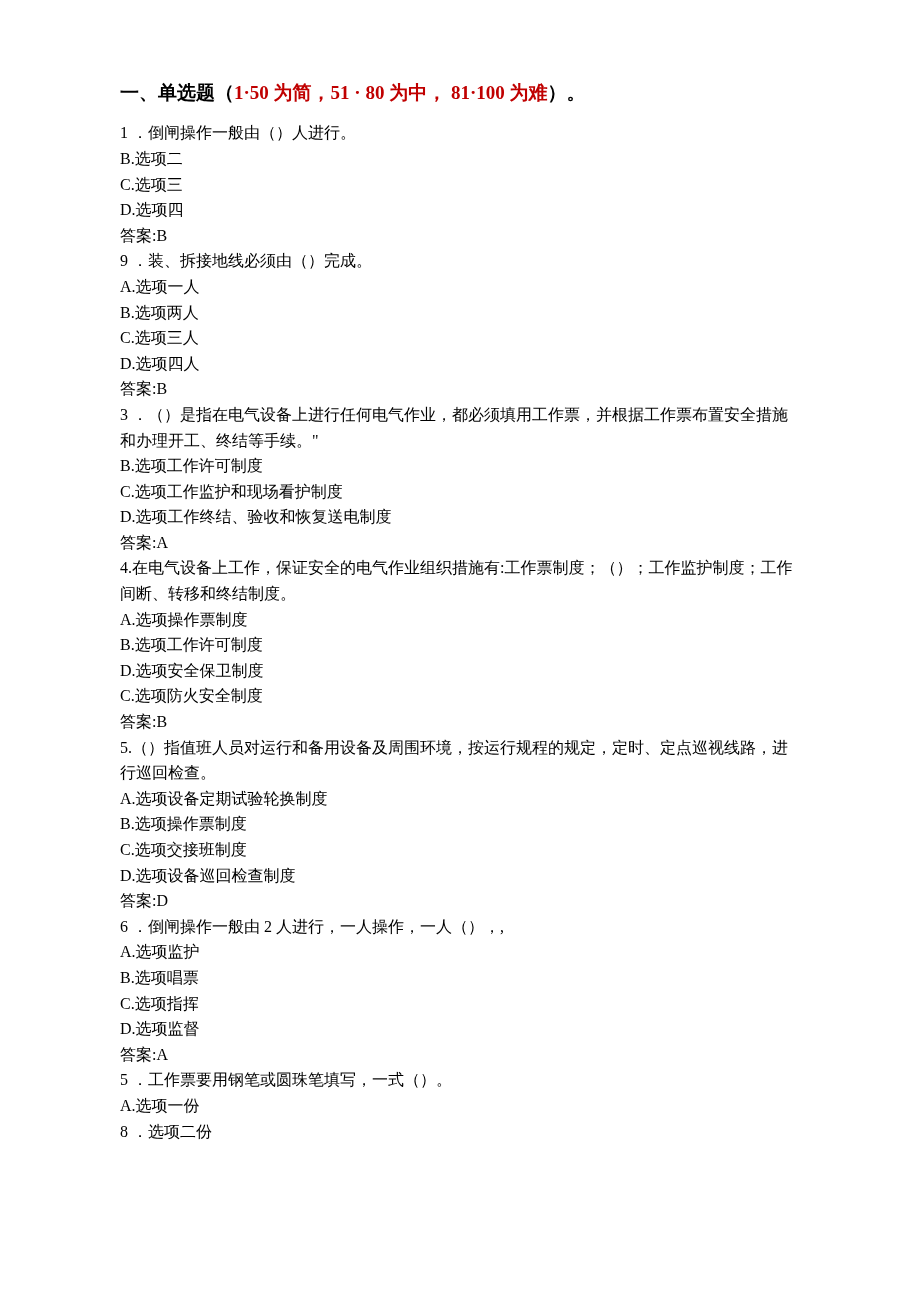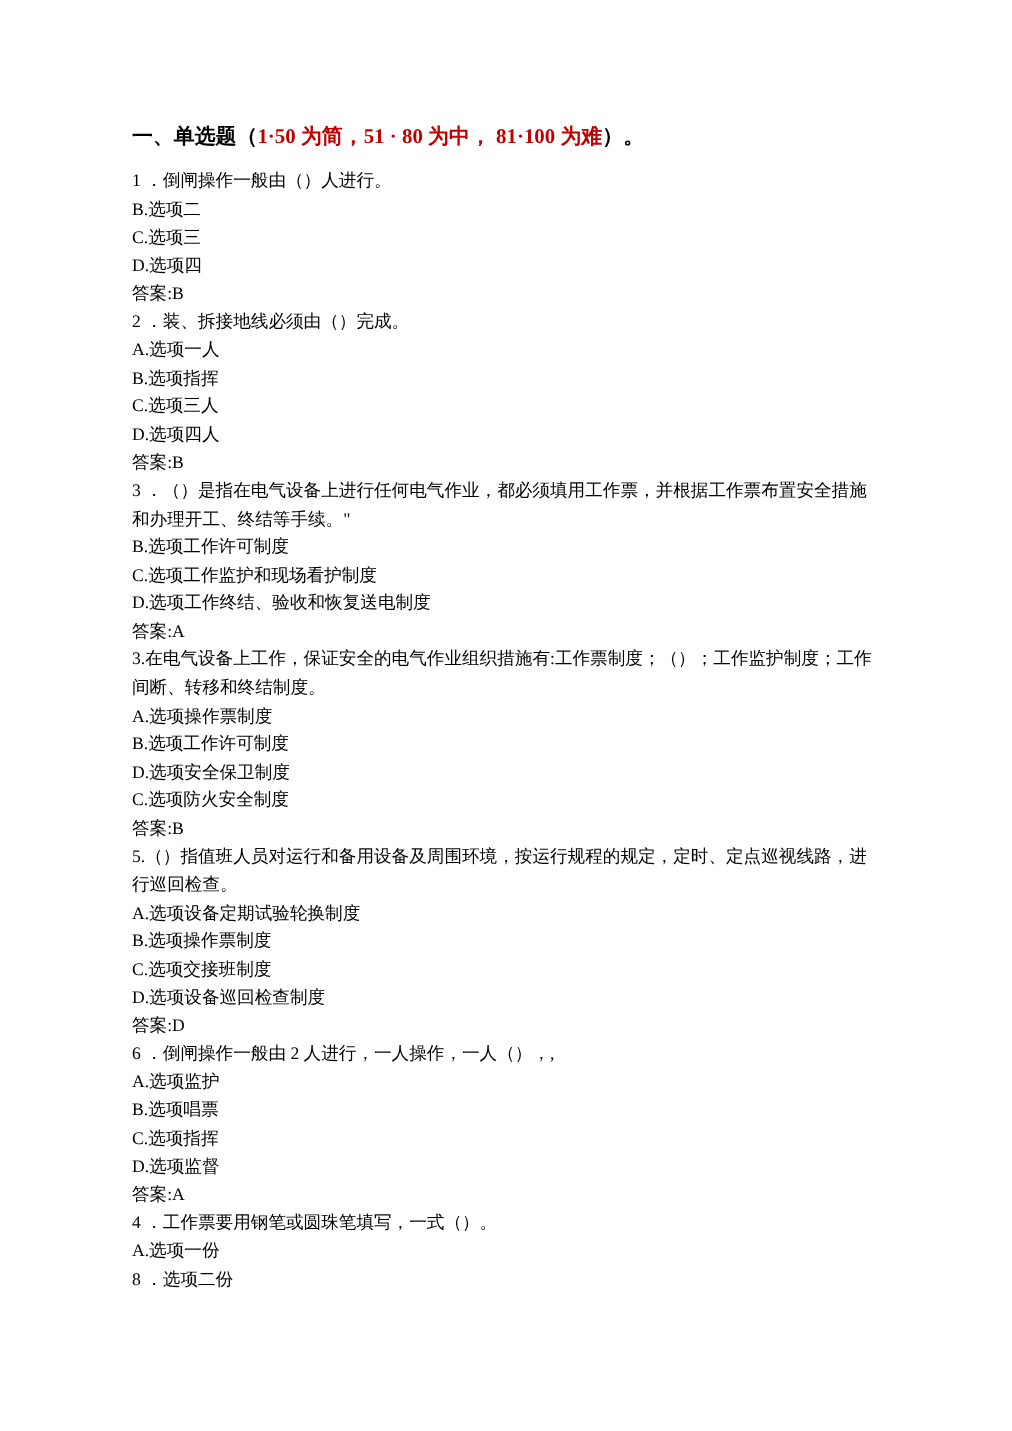"一、单选题（1·50 为简，51 · 80 为中，" .page { padding: 110px 120px 60px 120px -> 78px 120px 60px 120px }
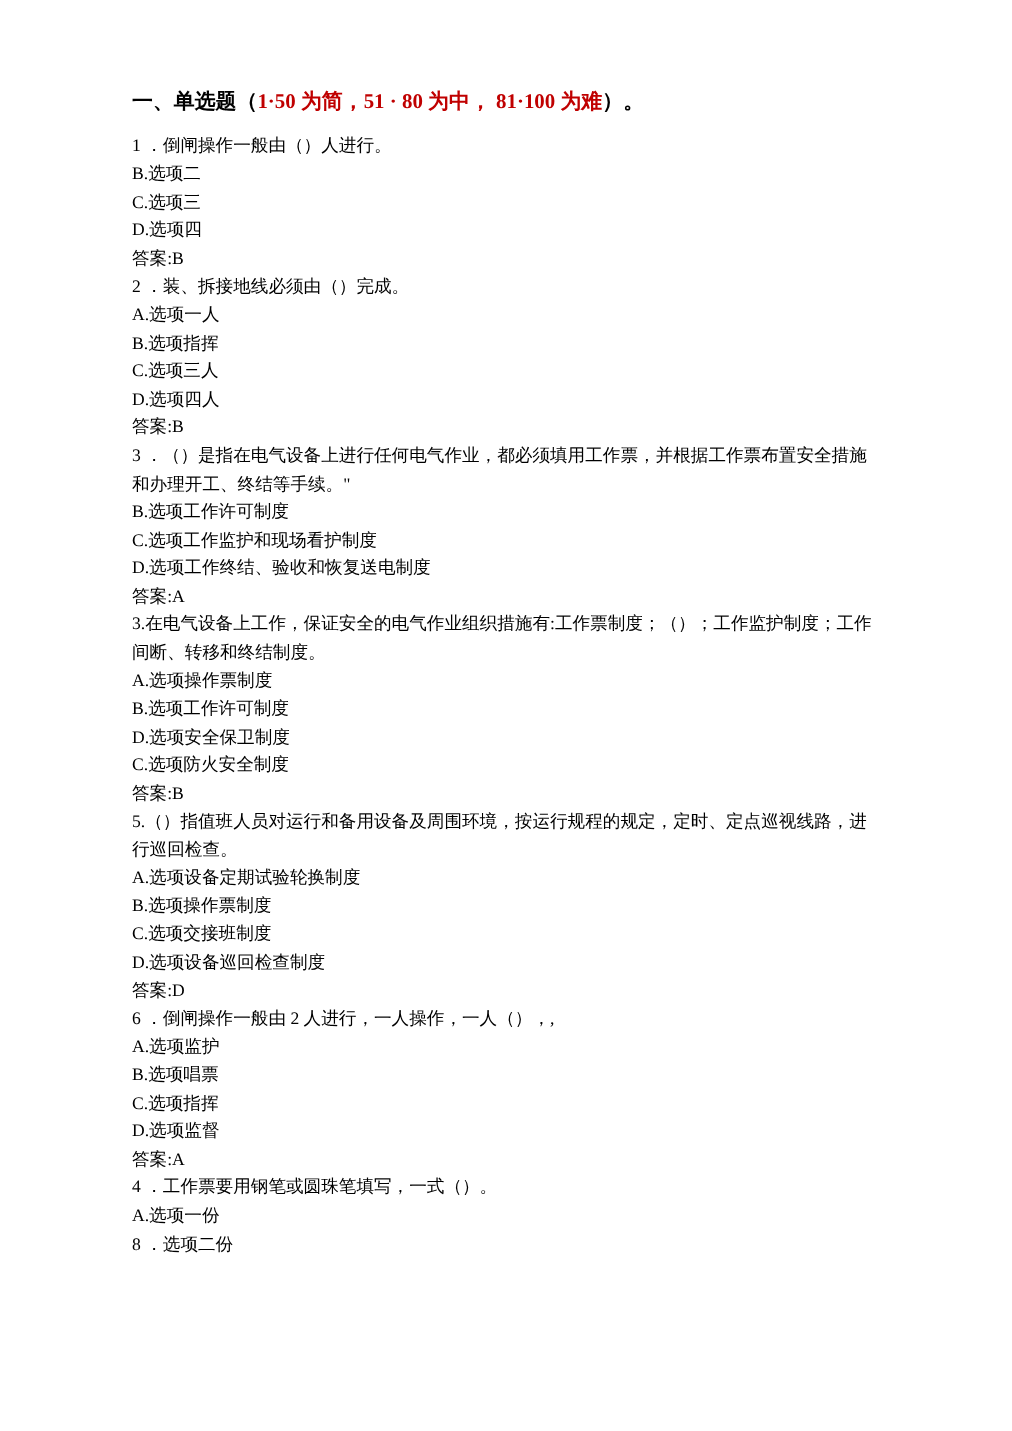"2 ．装、拆接地线必须由（）完成。" p.line { text: 2 -> 9 }
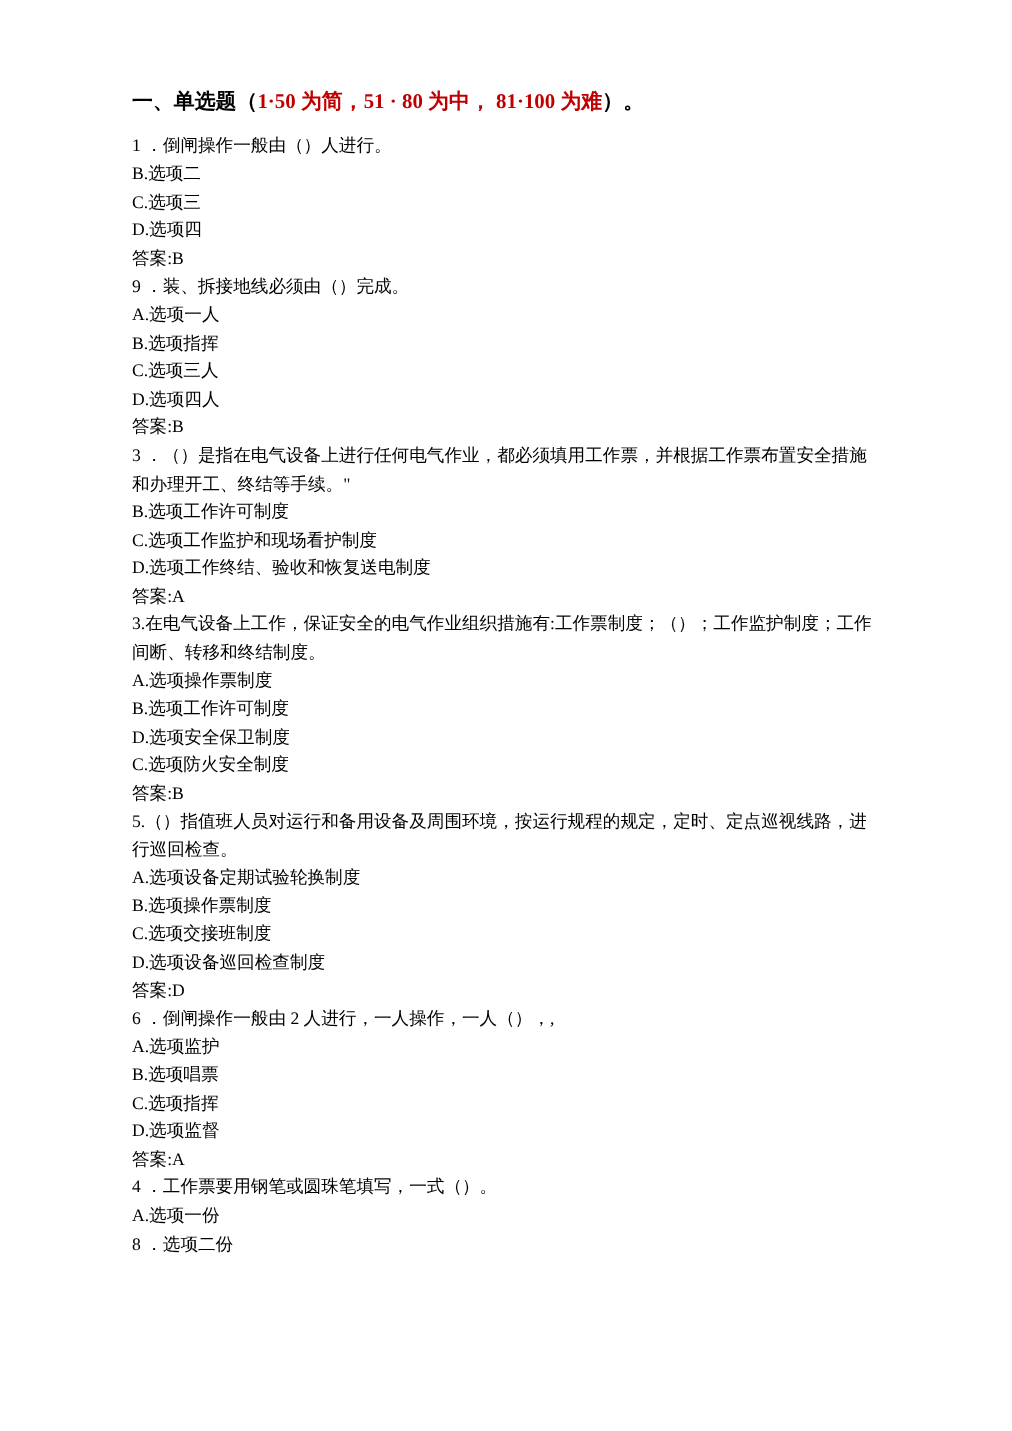"B.选项指挥" p.line { text: 指挥 -> 两人 }
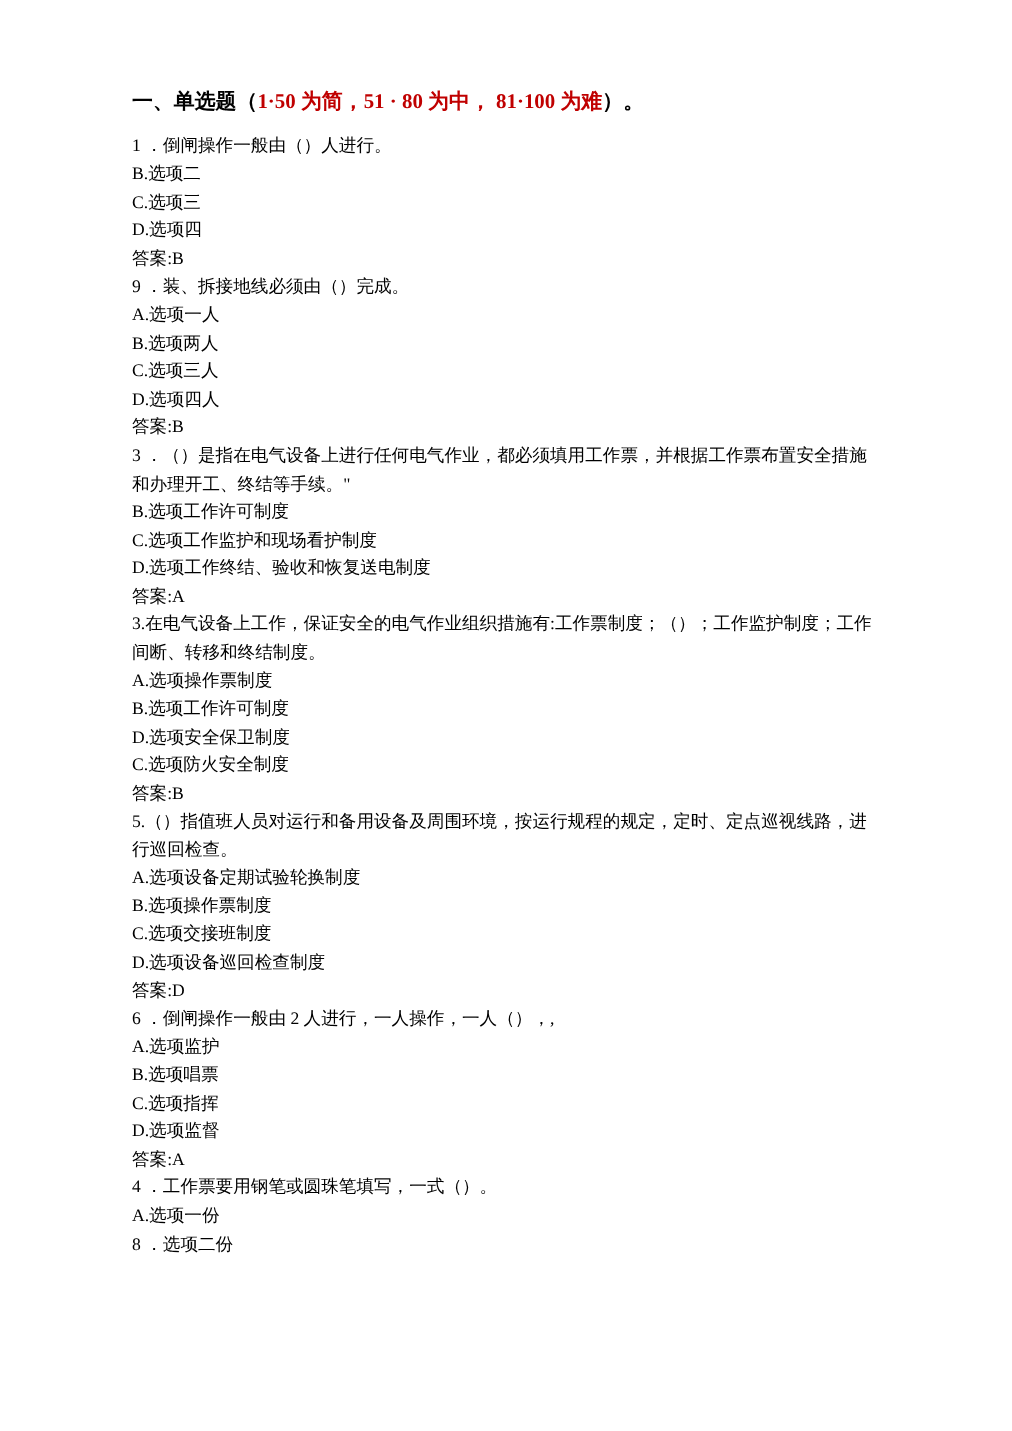"3.在电气设备上工作，保证安全的电气作业组织措施有:工作票制度；（）；工作监护制" p.line { text: 3 -> 4 }
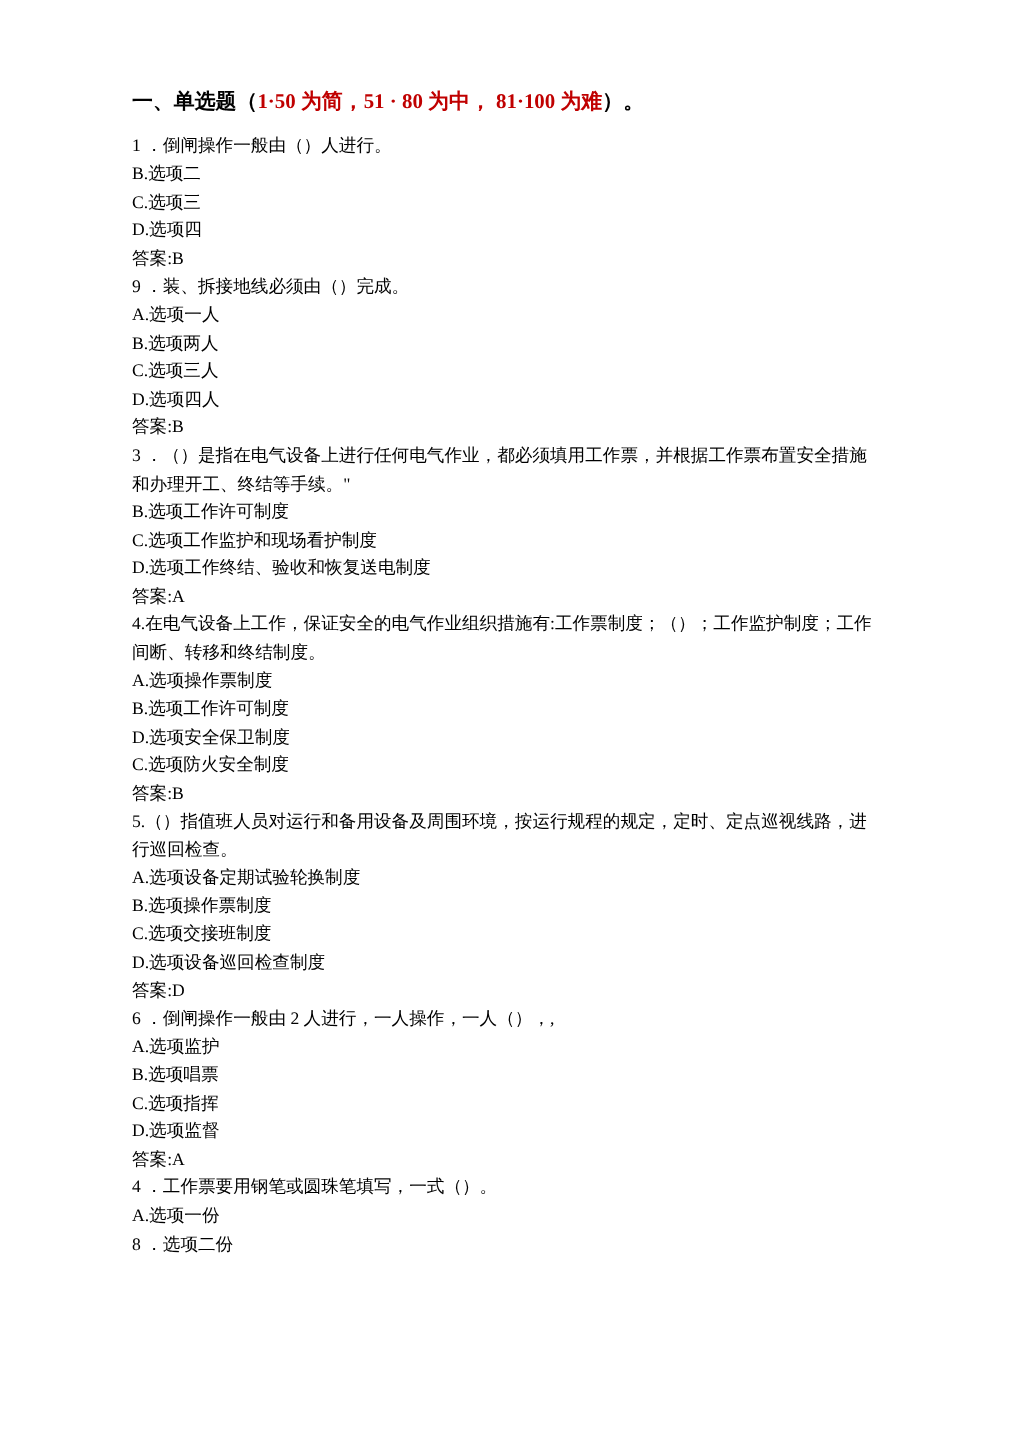"4 ．工作票要用钢笔或圆珠笔填写，一式（）。" p.line { text: 4 -> 5 }
